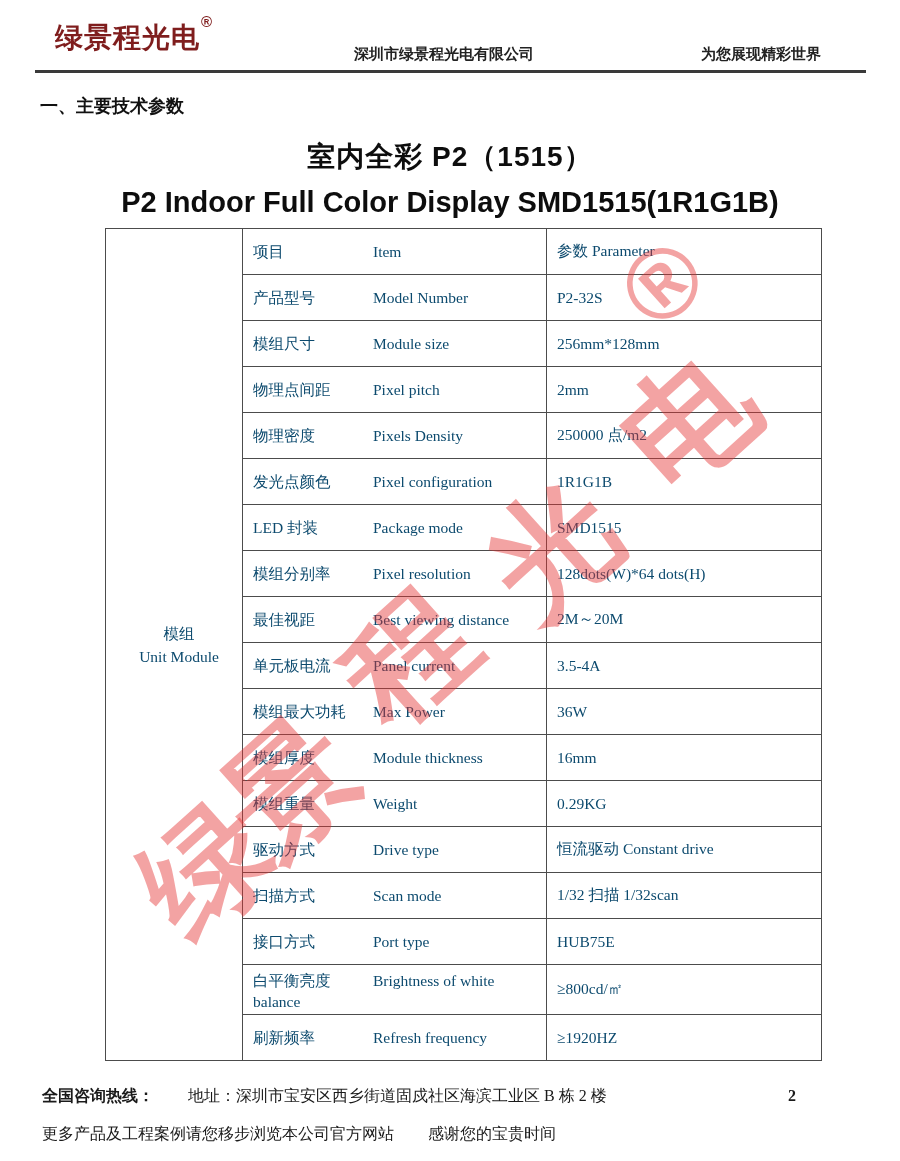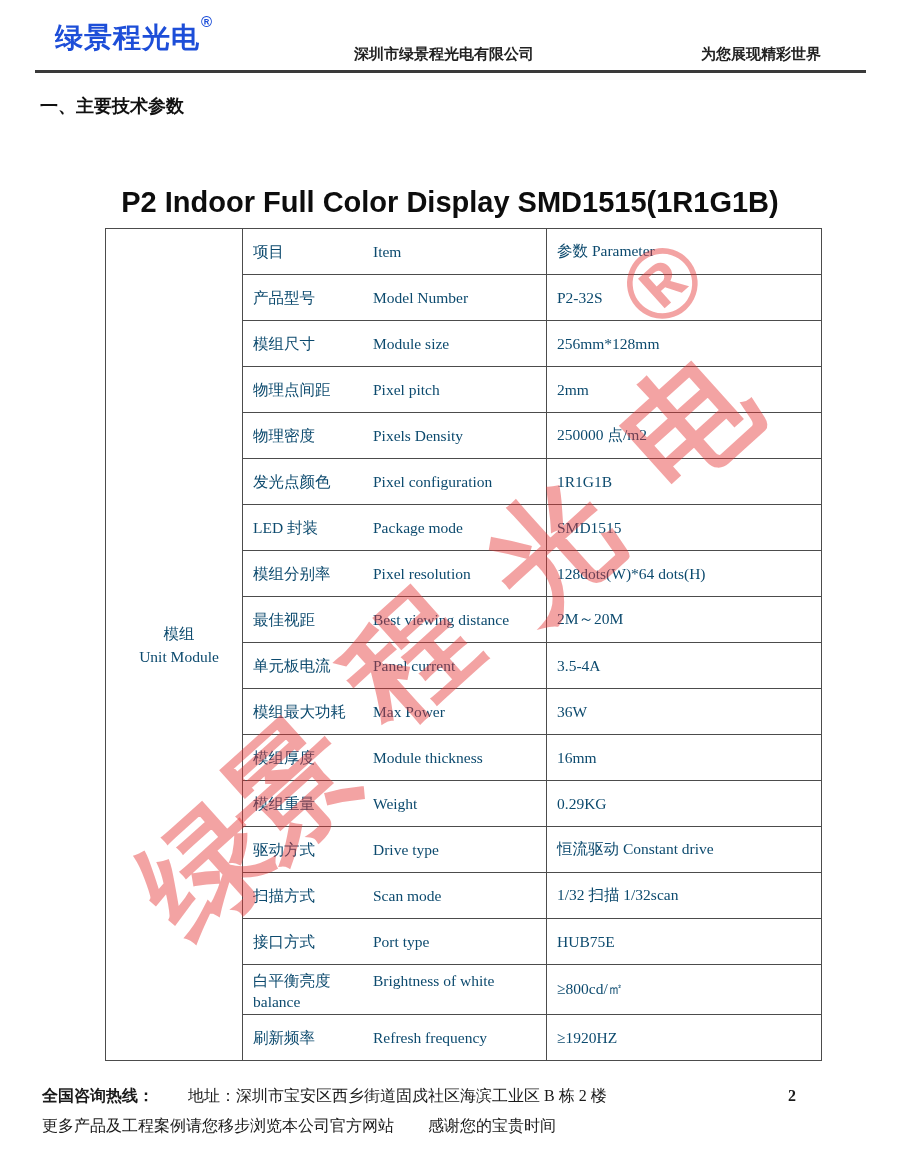"绿景程光电®" .logo { color: #1d4ed8 -> #7f1d1d }
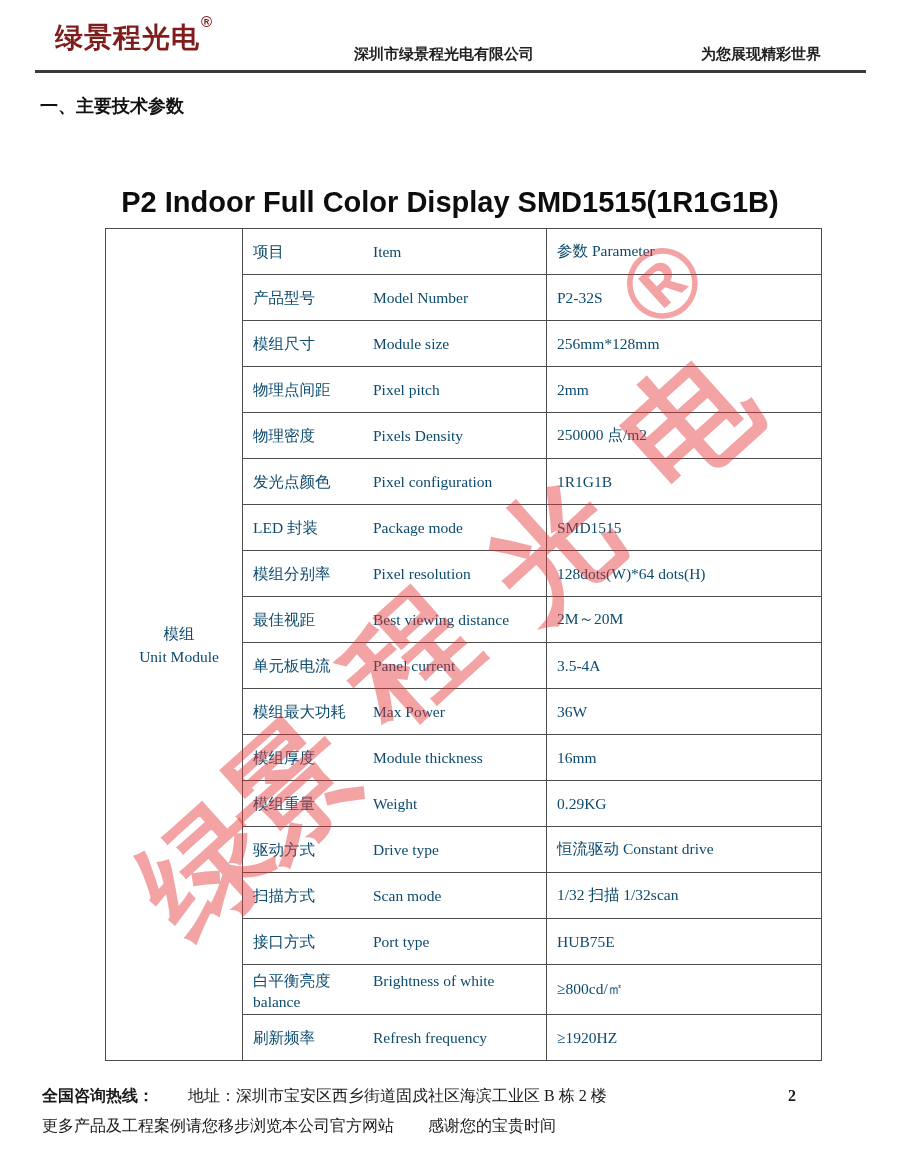"室内全彩 P2（1515）" div.title-cn { html: none -> <div>室内全彩 P2（1515）</div> }
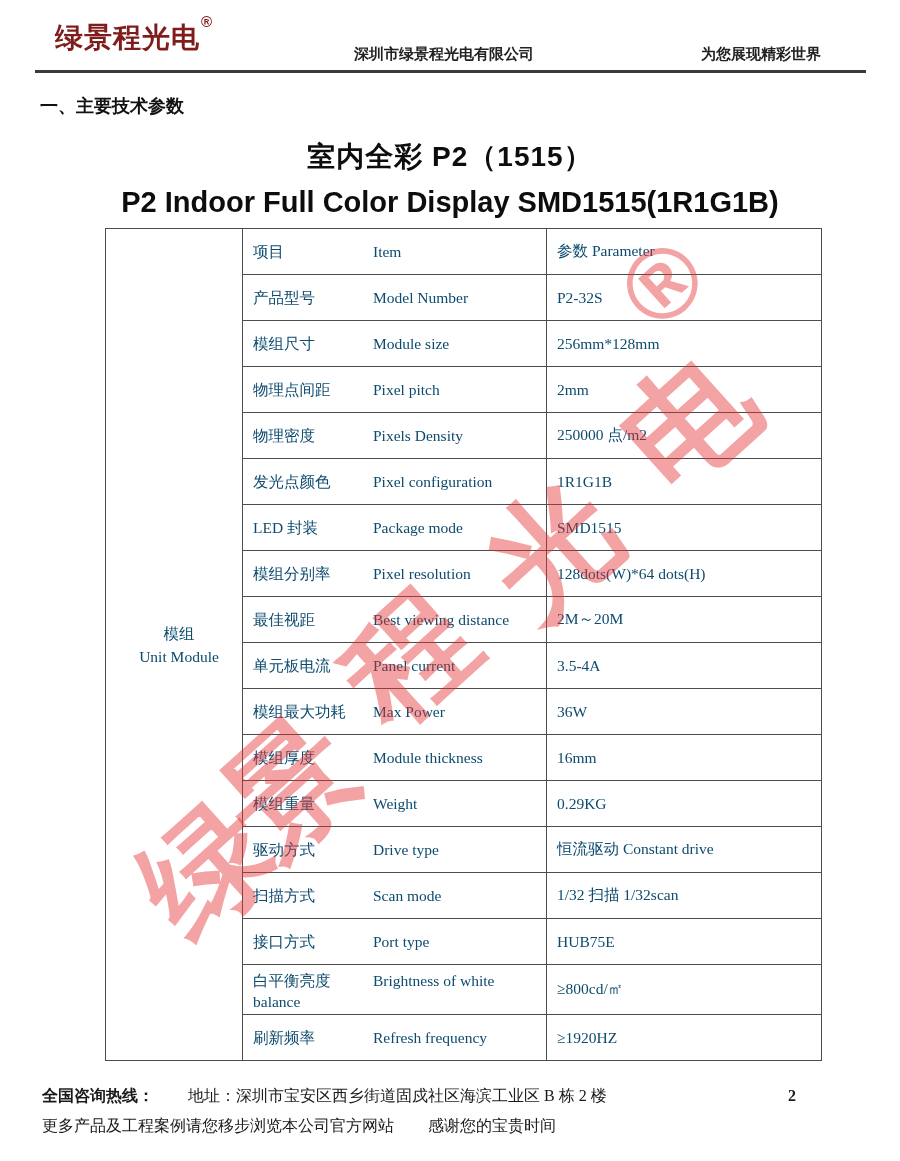"更多产品及工程案例请您移步浏览本公司官方网站" .f-line2 { margin-top: 9px -> 17px }
